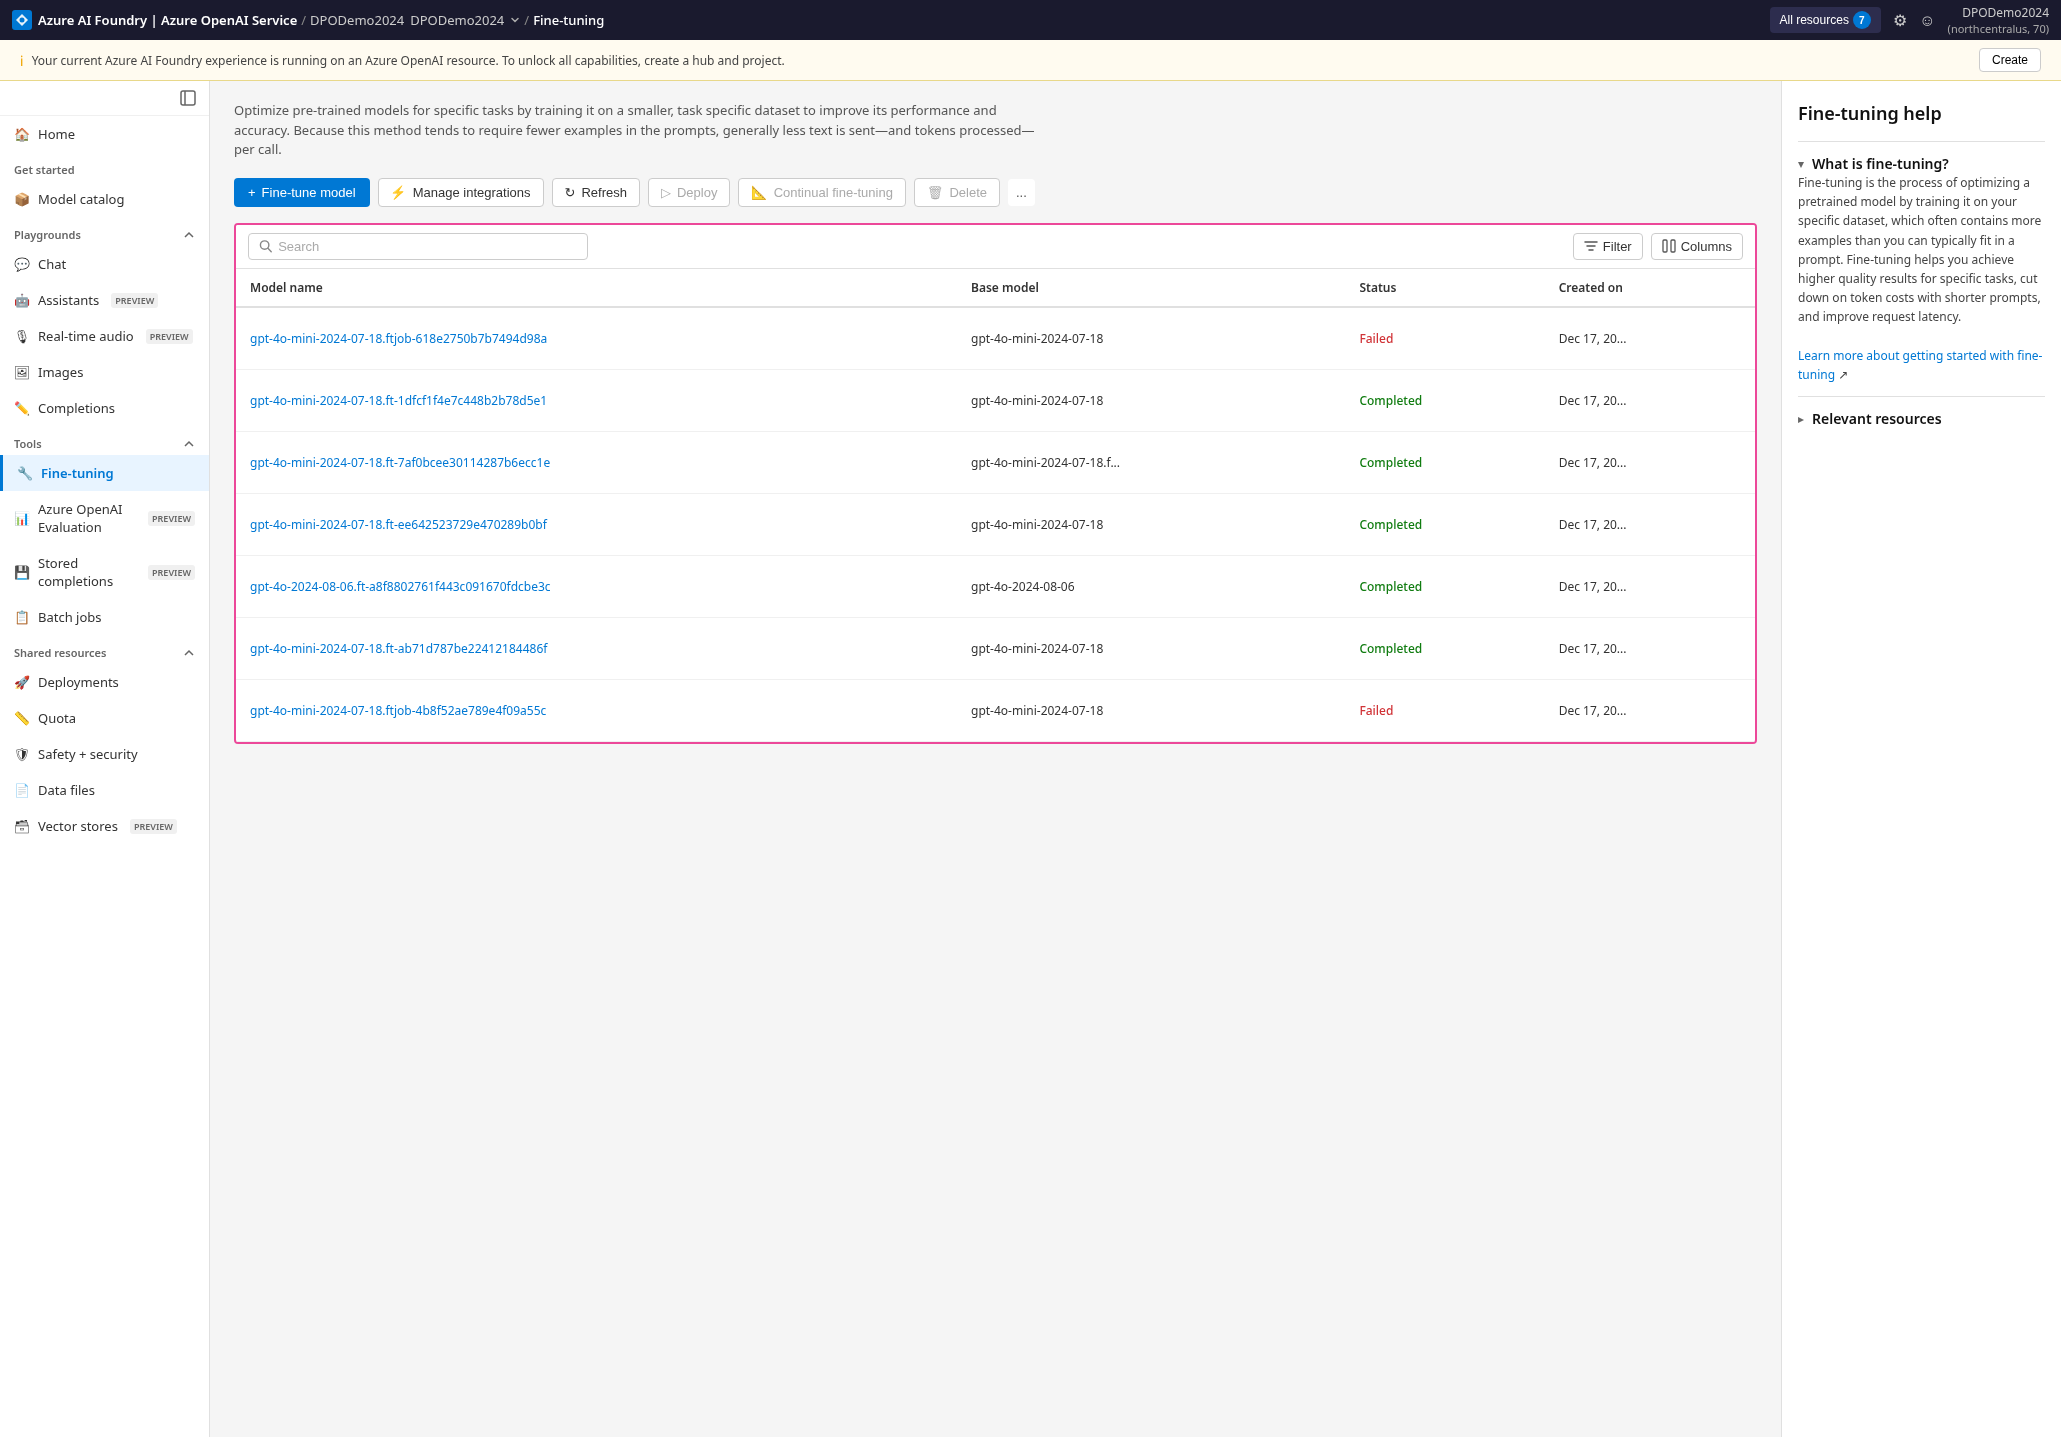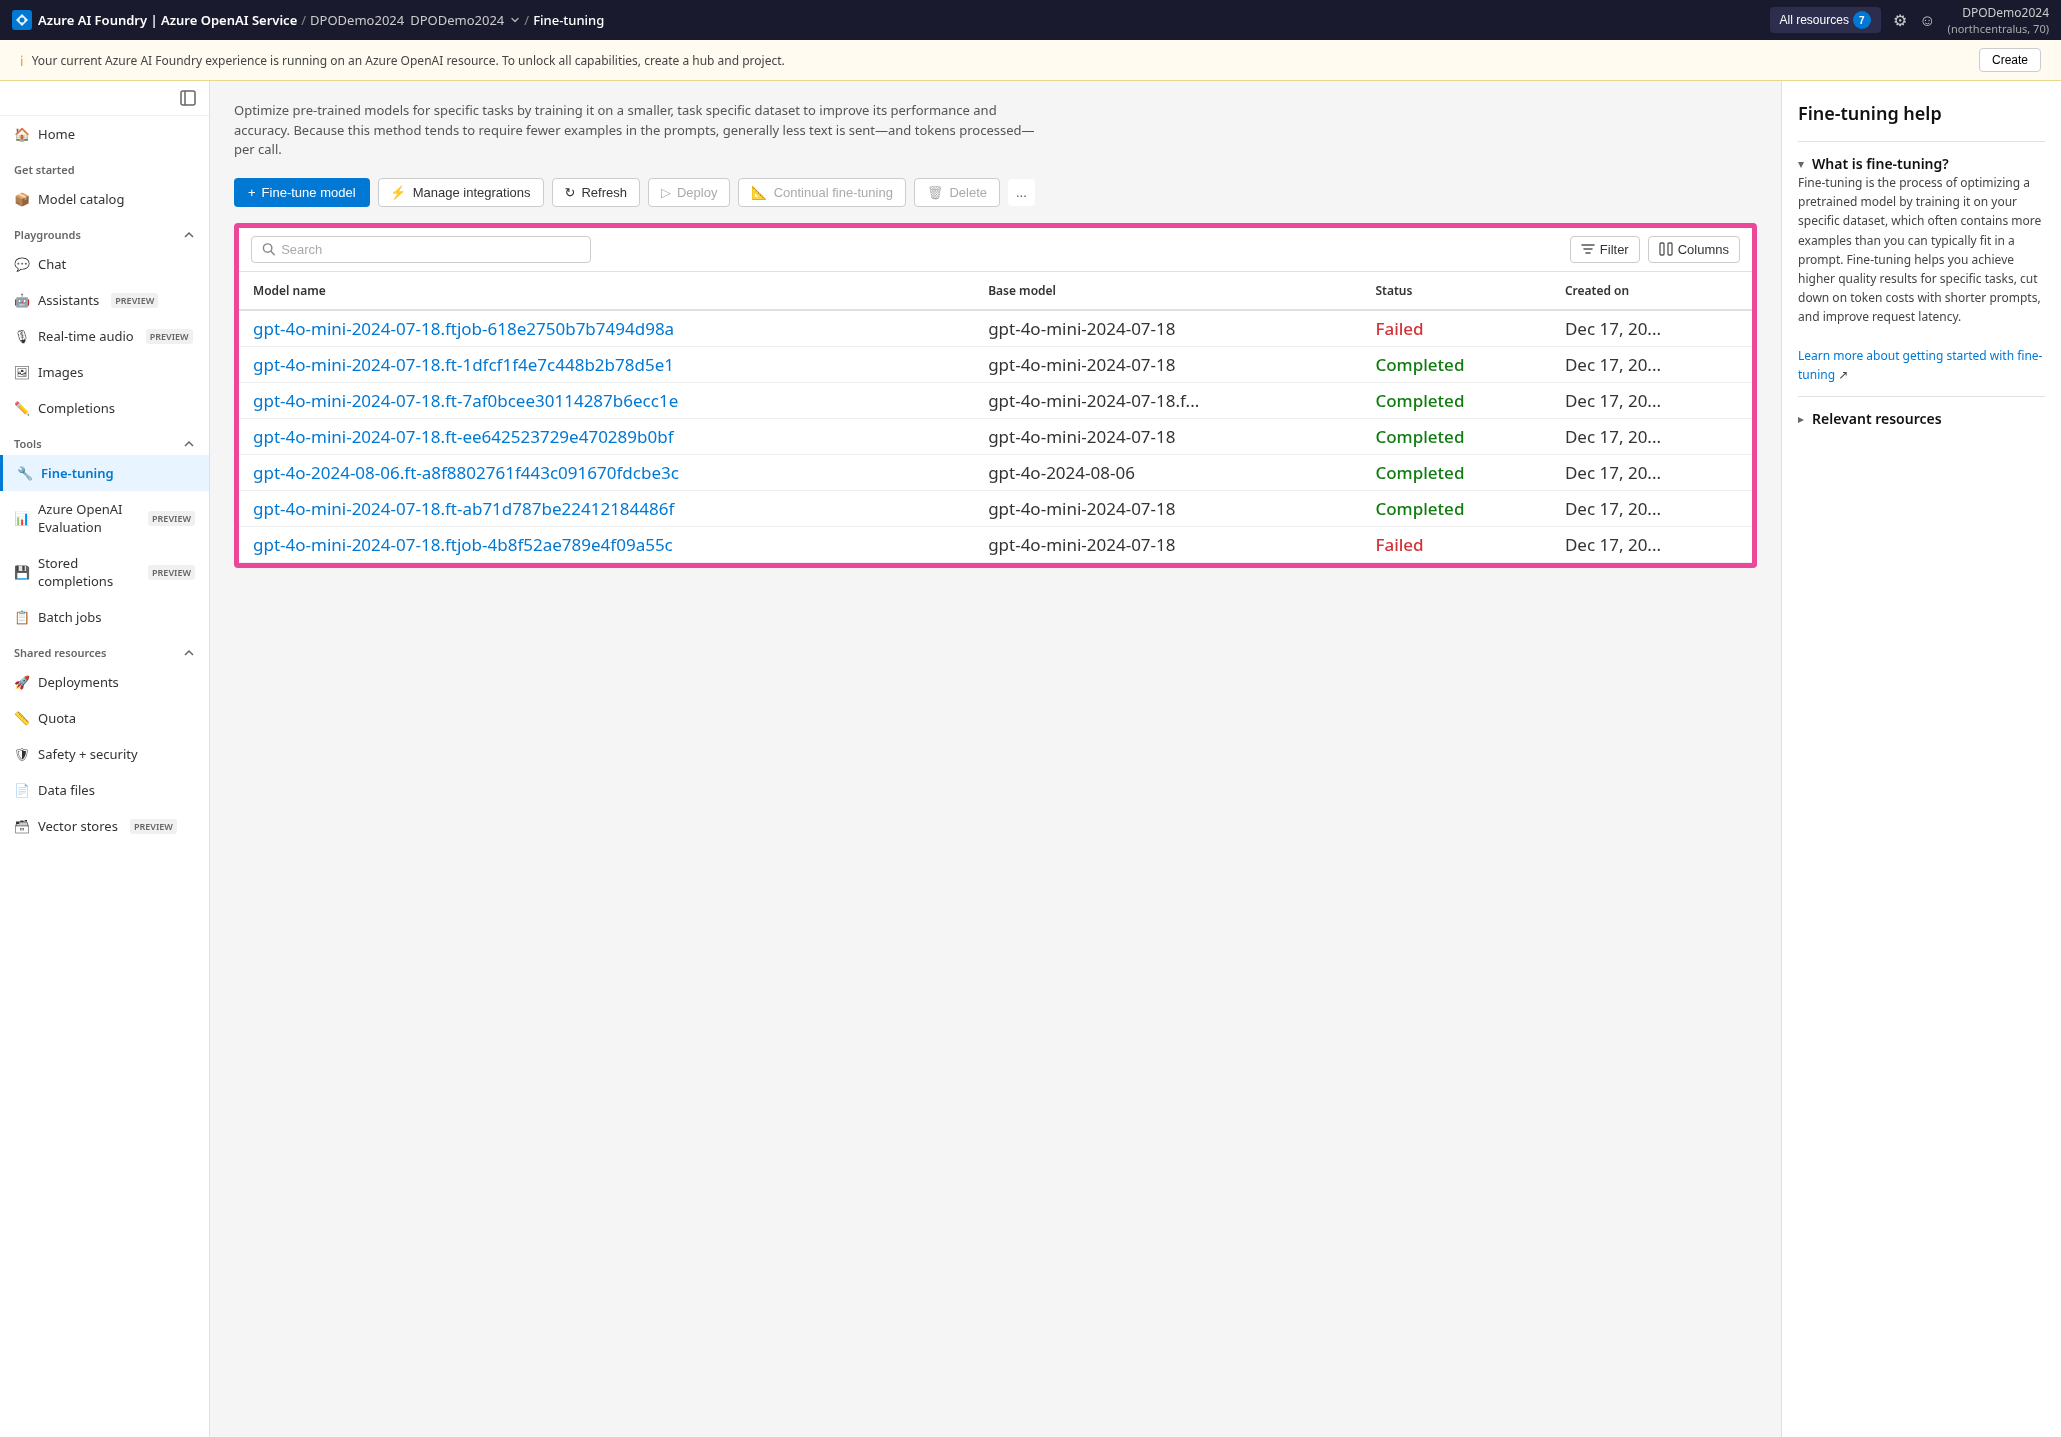"Search" .table-container { border: 5px solid #ec4899 -> 2px solid #ec4899 }
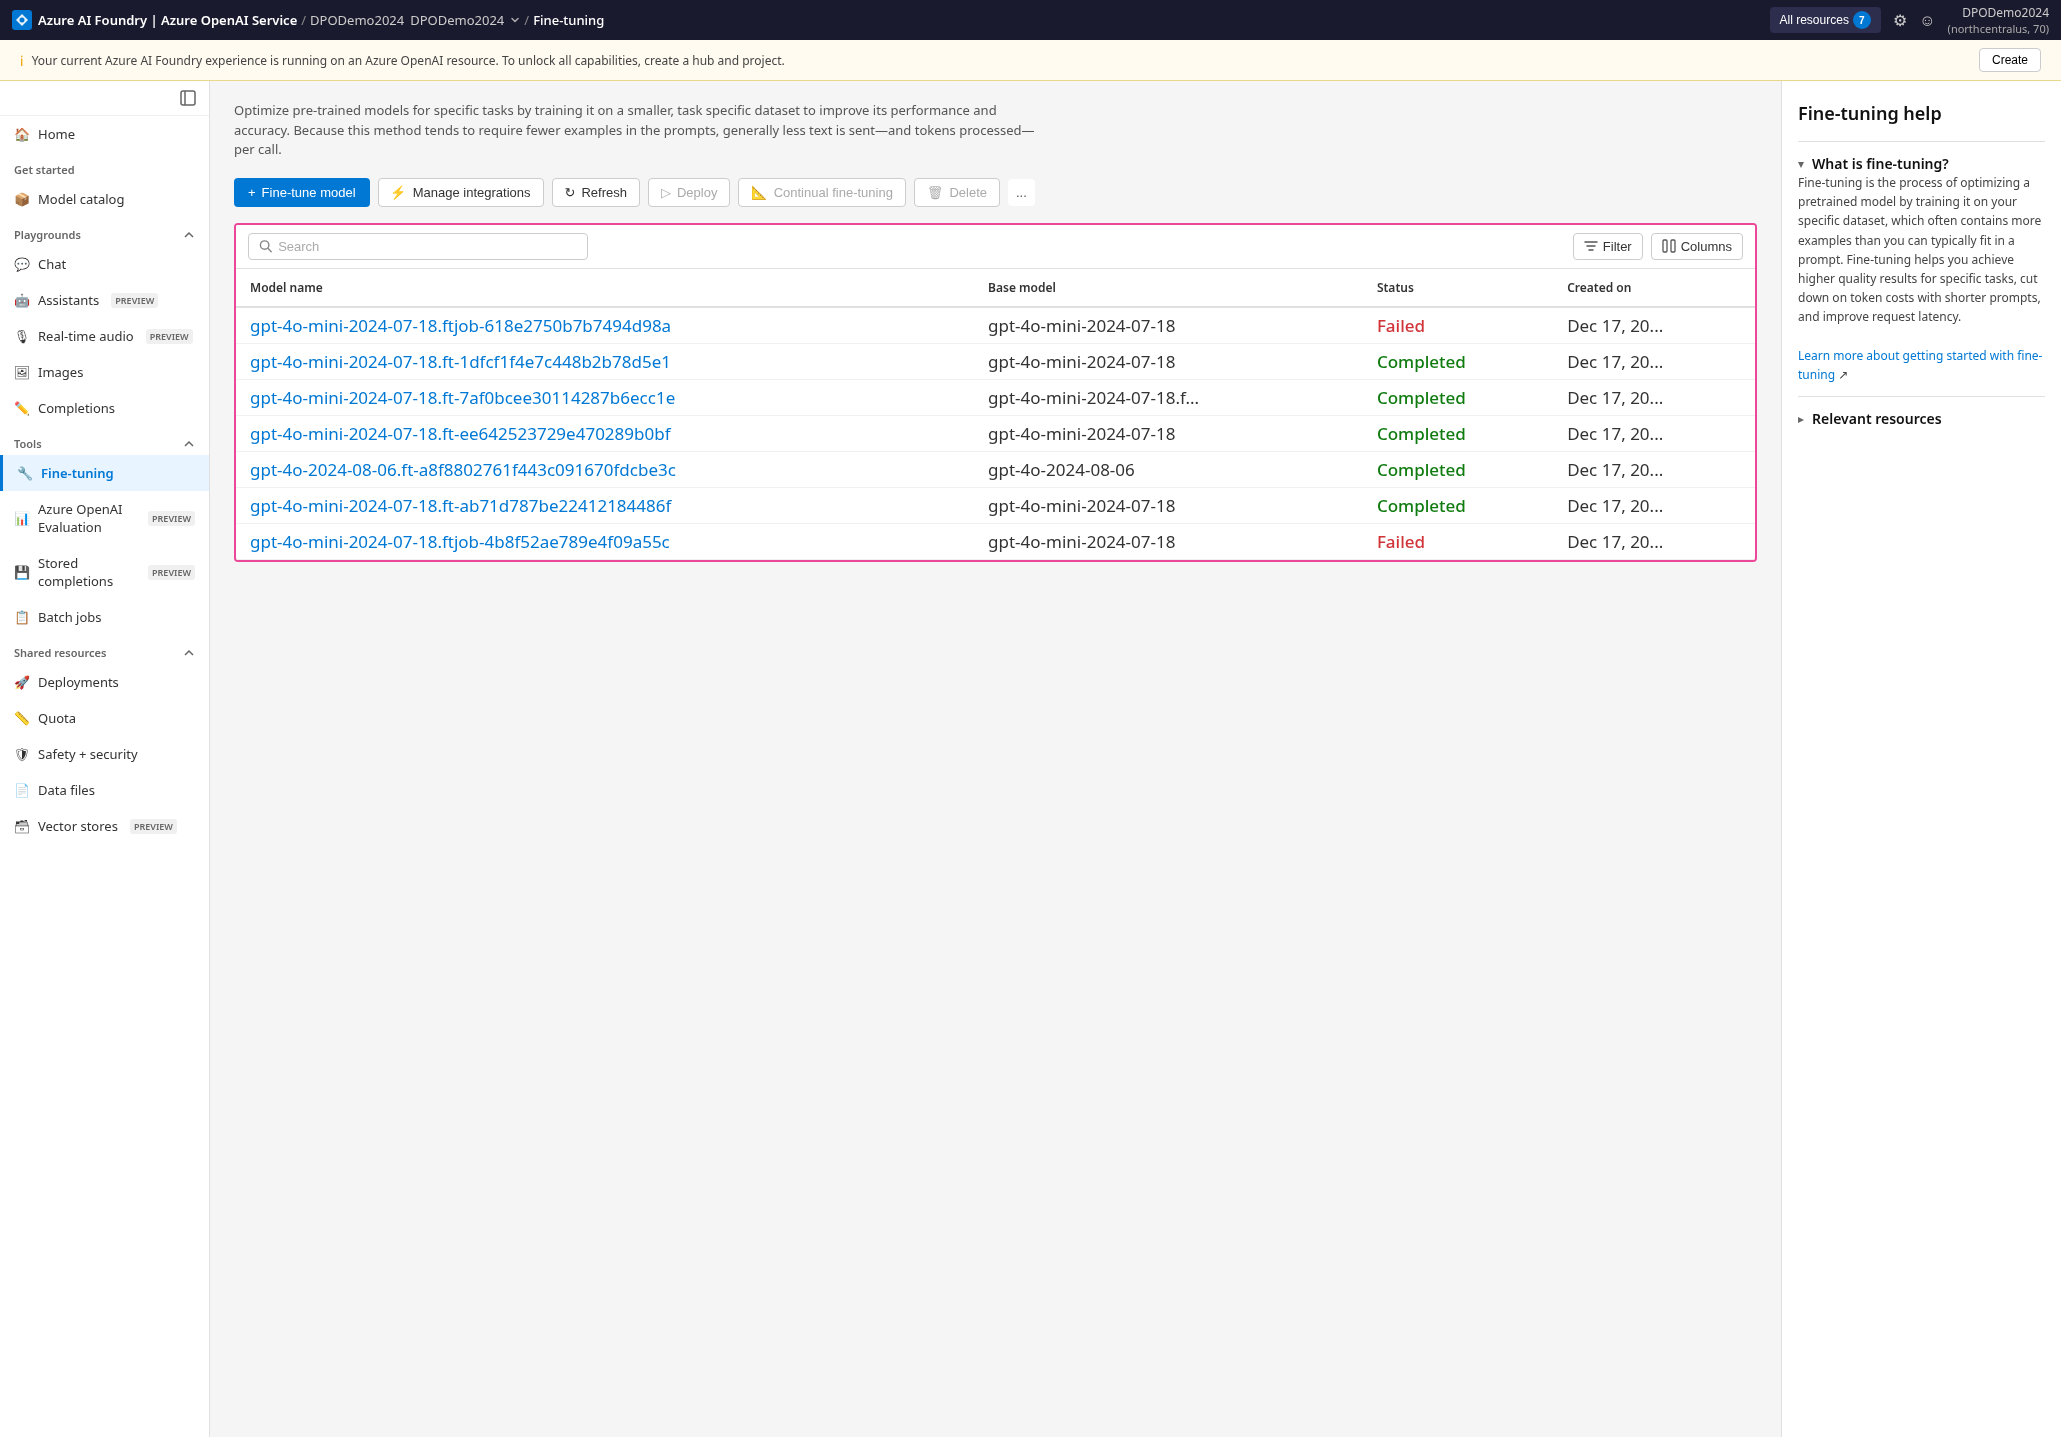"gpt-4o-mini-2024-07-18.ftjob-618e2750b7b" .data-table tbody td { font-size: 17px -> 12px; padding: 6px 14px -> 22px 14px }
